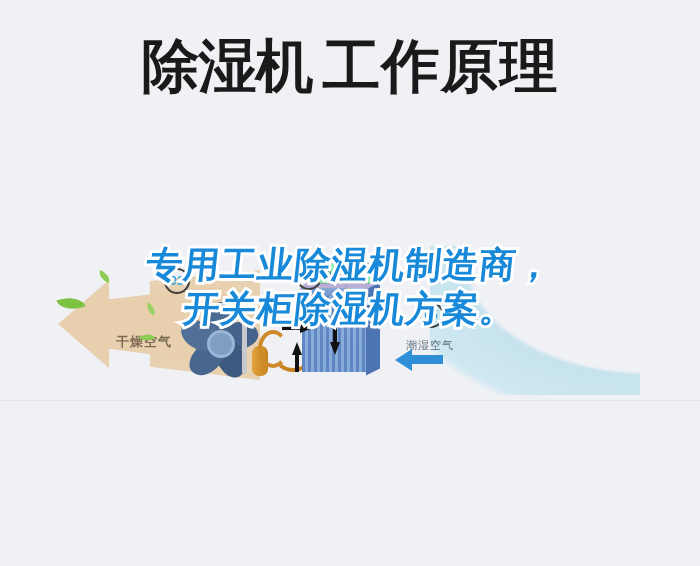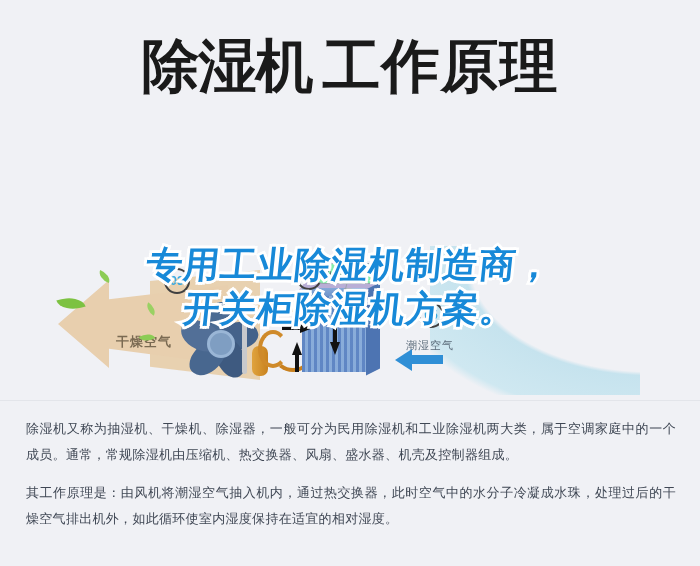"除湿机又称为抽湿机、干燥机、除湿器，一般可分为民用除湿机和工业除湿机两大类，属于" div.body-text { html: <div> <p>除湿机又称为抽湿机、干燥机、除湿器，一般可分为民用除湿机和工业除湿机两大类，属于空调家庭中的一个成员。通常，常规除湿机由压缩机、热交换器、风扇、盛水器、机壳及控制器组成。</p> <p>其工作原理是：由风机将潮湿空气抽入机内，通过热交换器，此时空气中的水分子冷凝成水珠，处理过后的干燥空气排出机外，如此循环使室内湿度保持在适宜的相对湿度。</p> </div> -> none }
